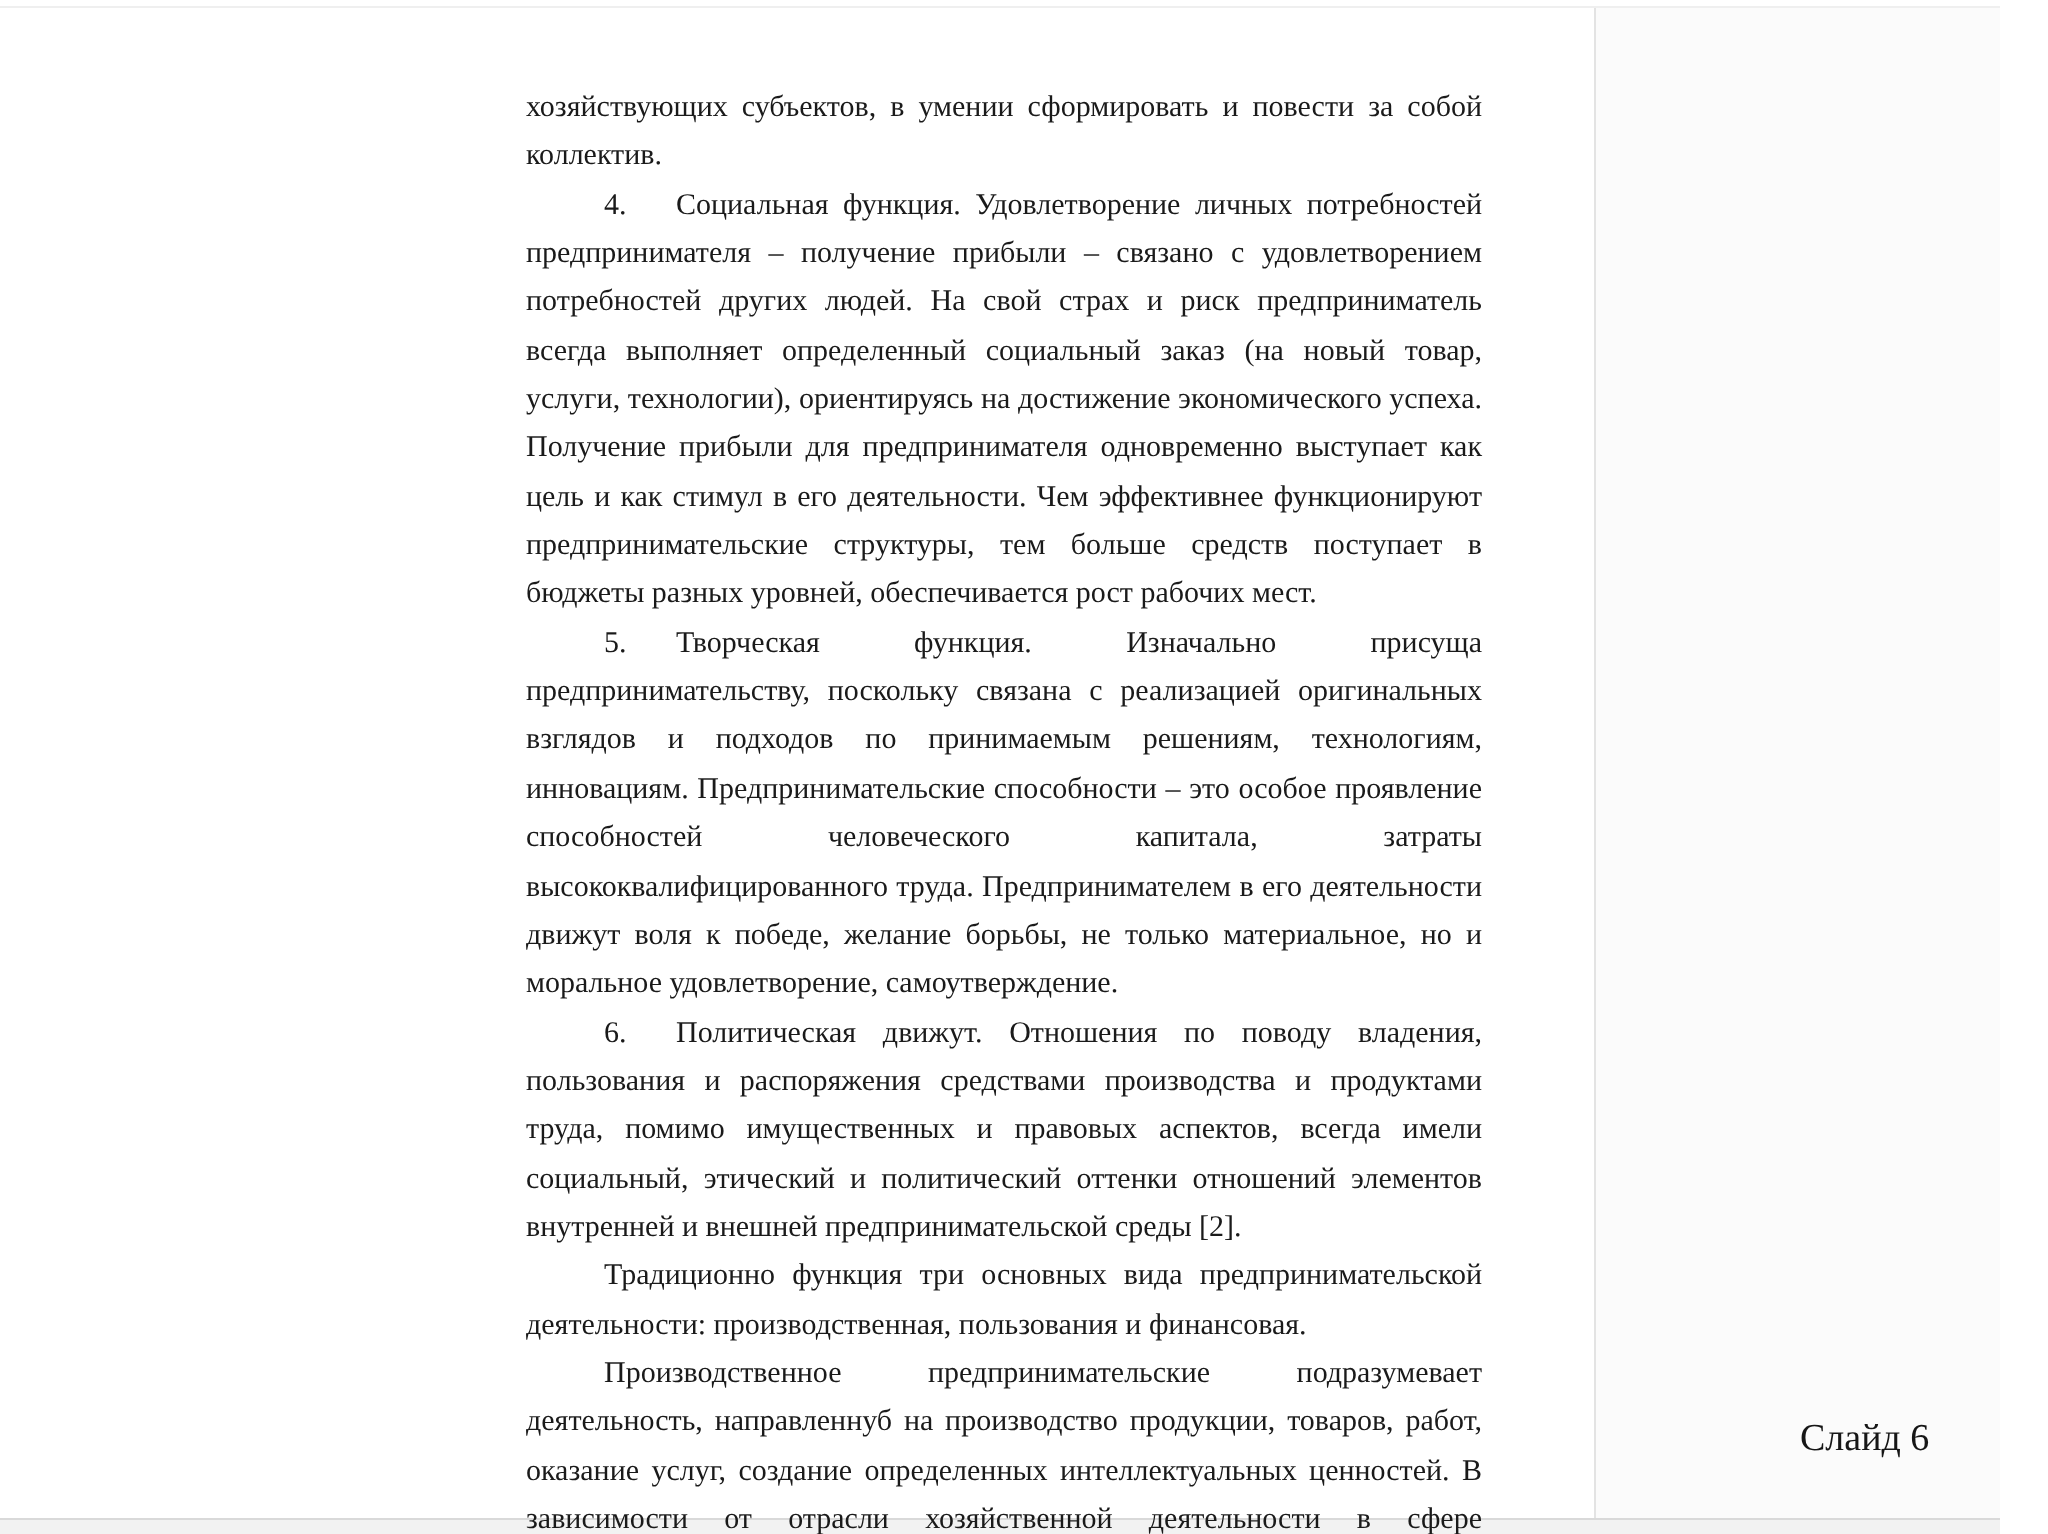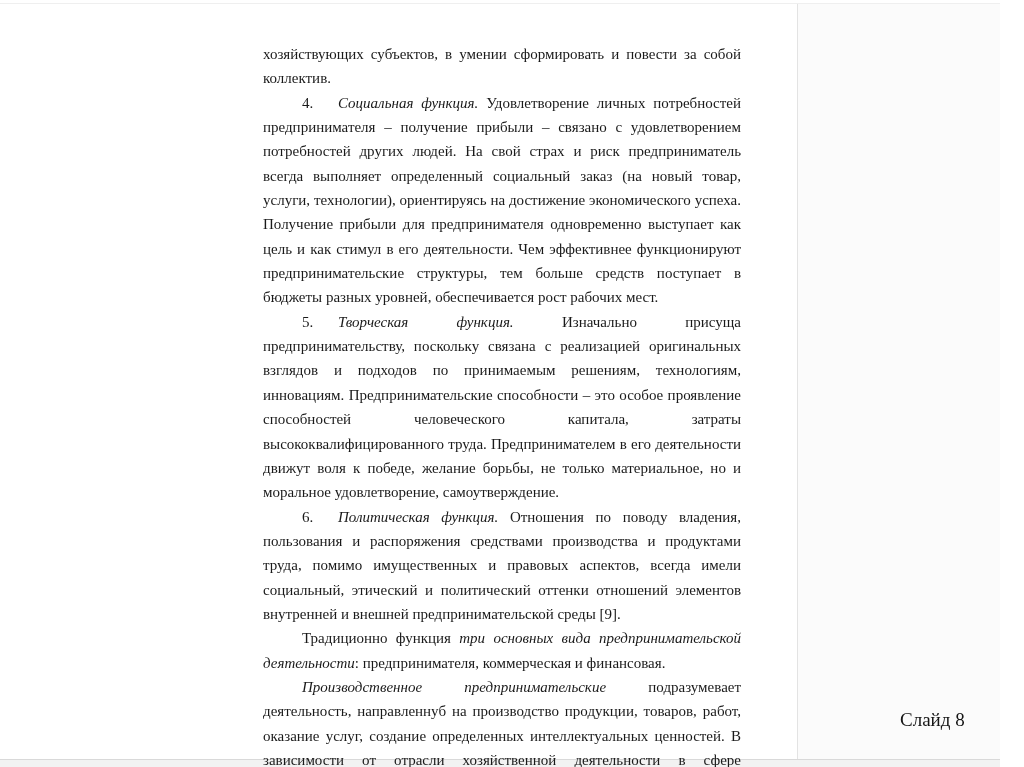"Социальная функция." .it { font-style: italic -> none }
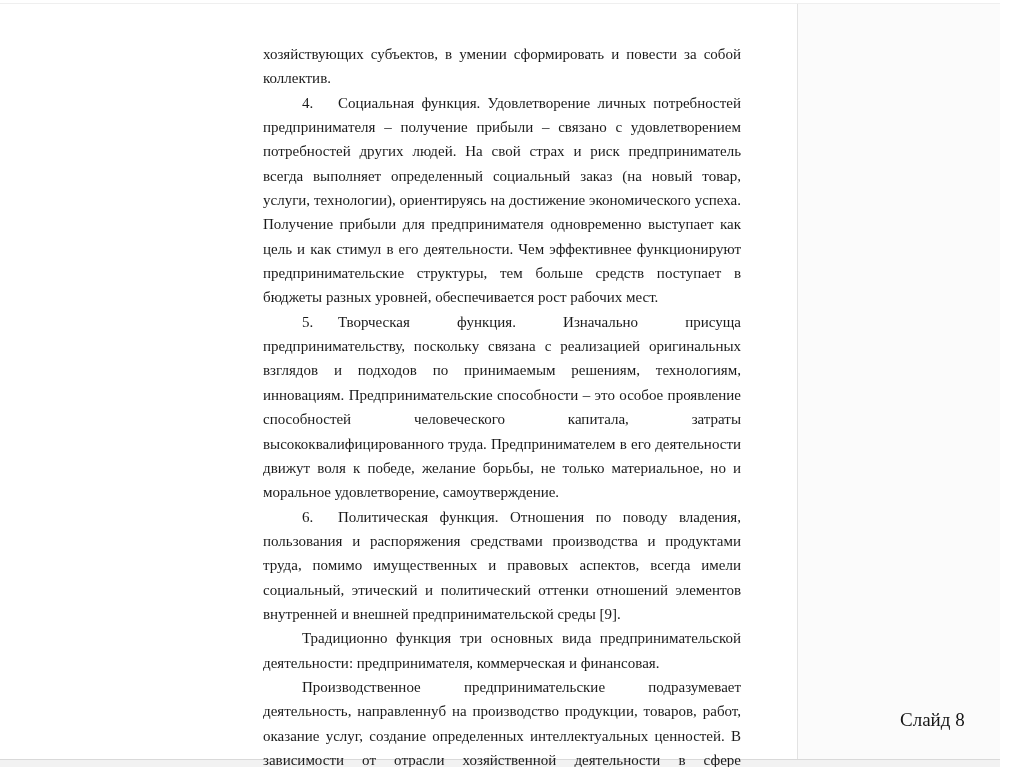"Политическая функция." span.it { text: функция -> движут }
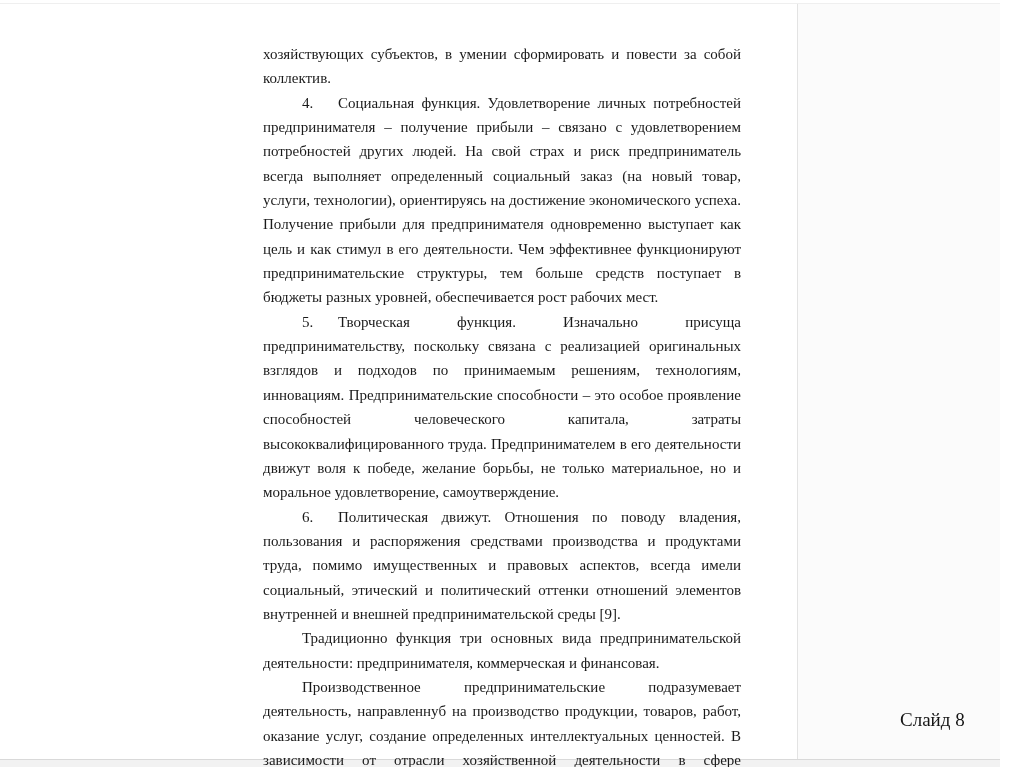"Отношения по поводу владения," span { text: 9 -> 2 }
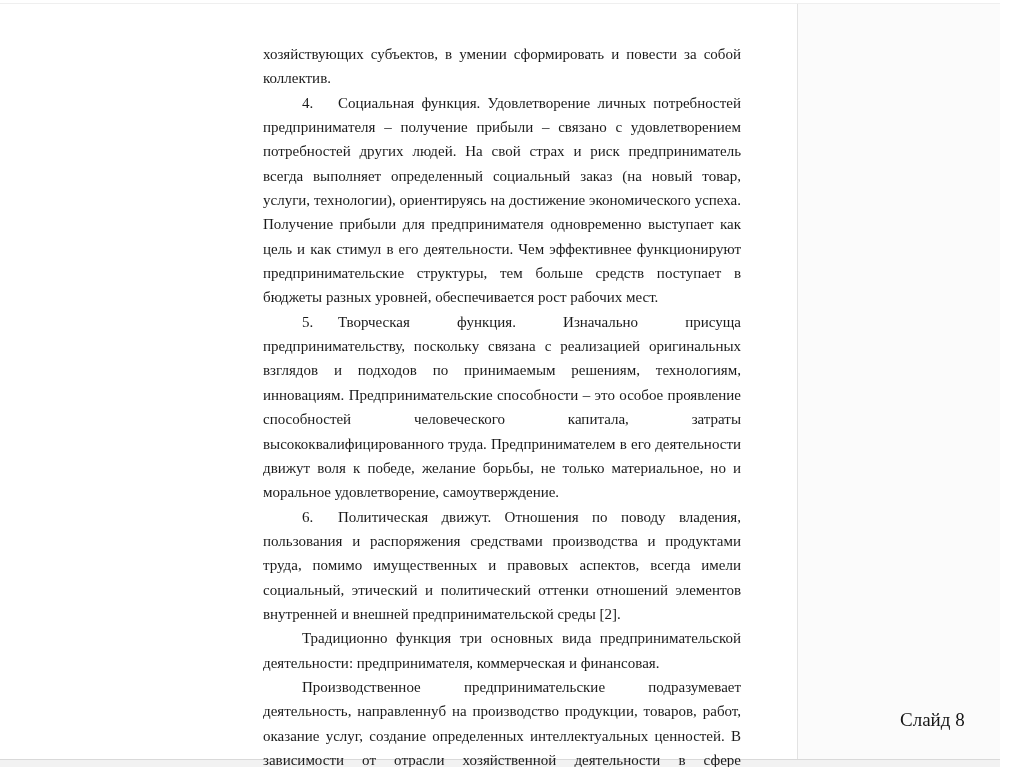": предпринимателя, коммерческая и" span { text: предпринимателя, коммерческая -> производственная, пользования }
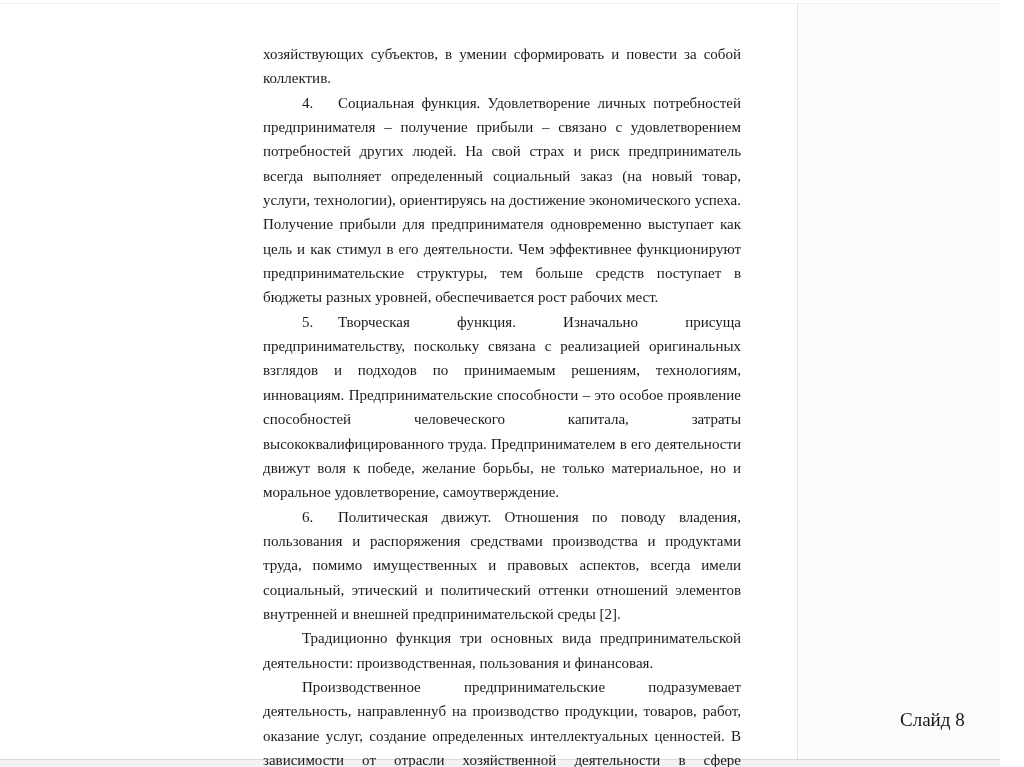"Слайд 8" div.slide-label { text: 8 -> 6 }
